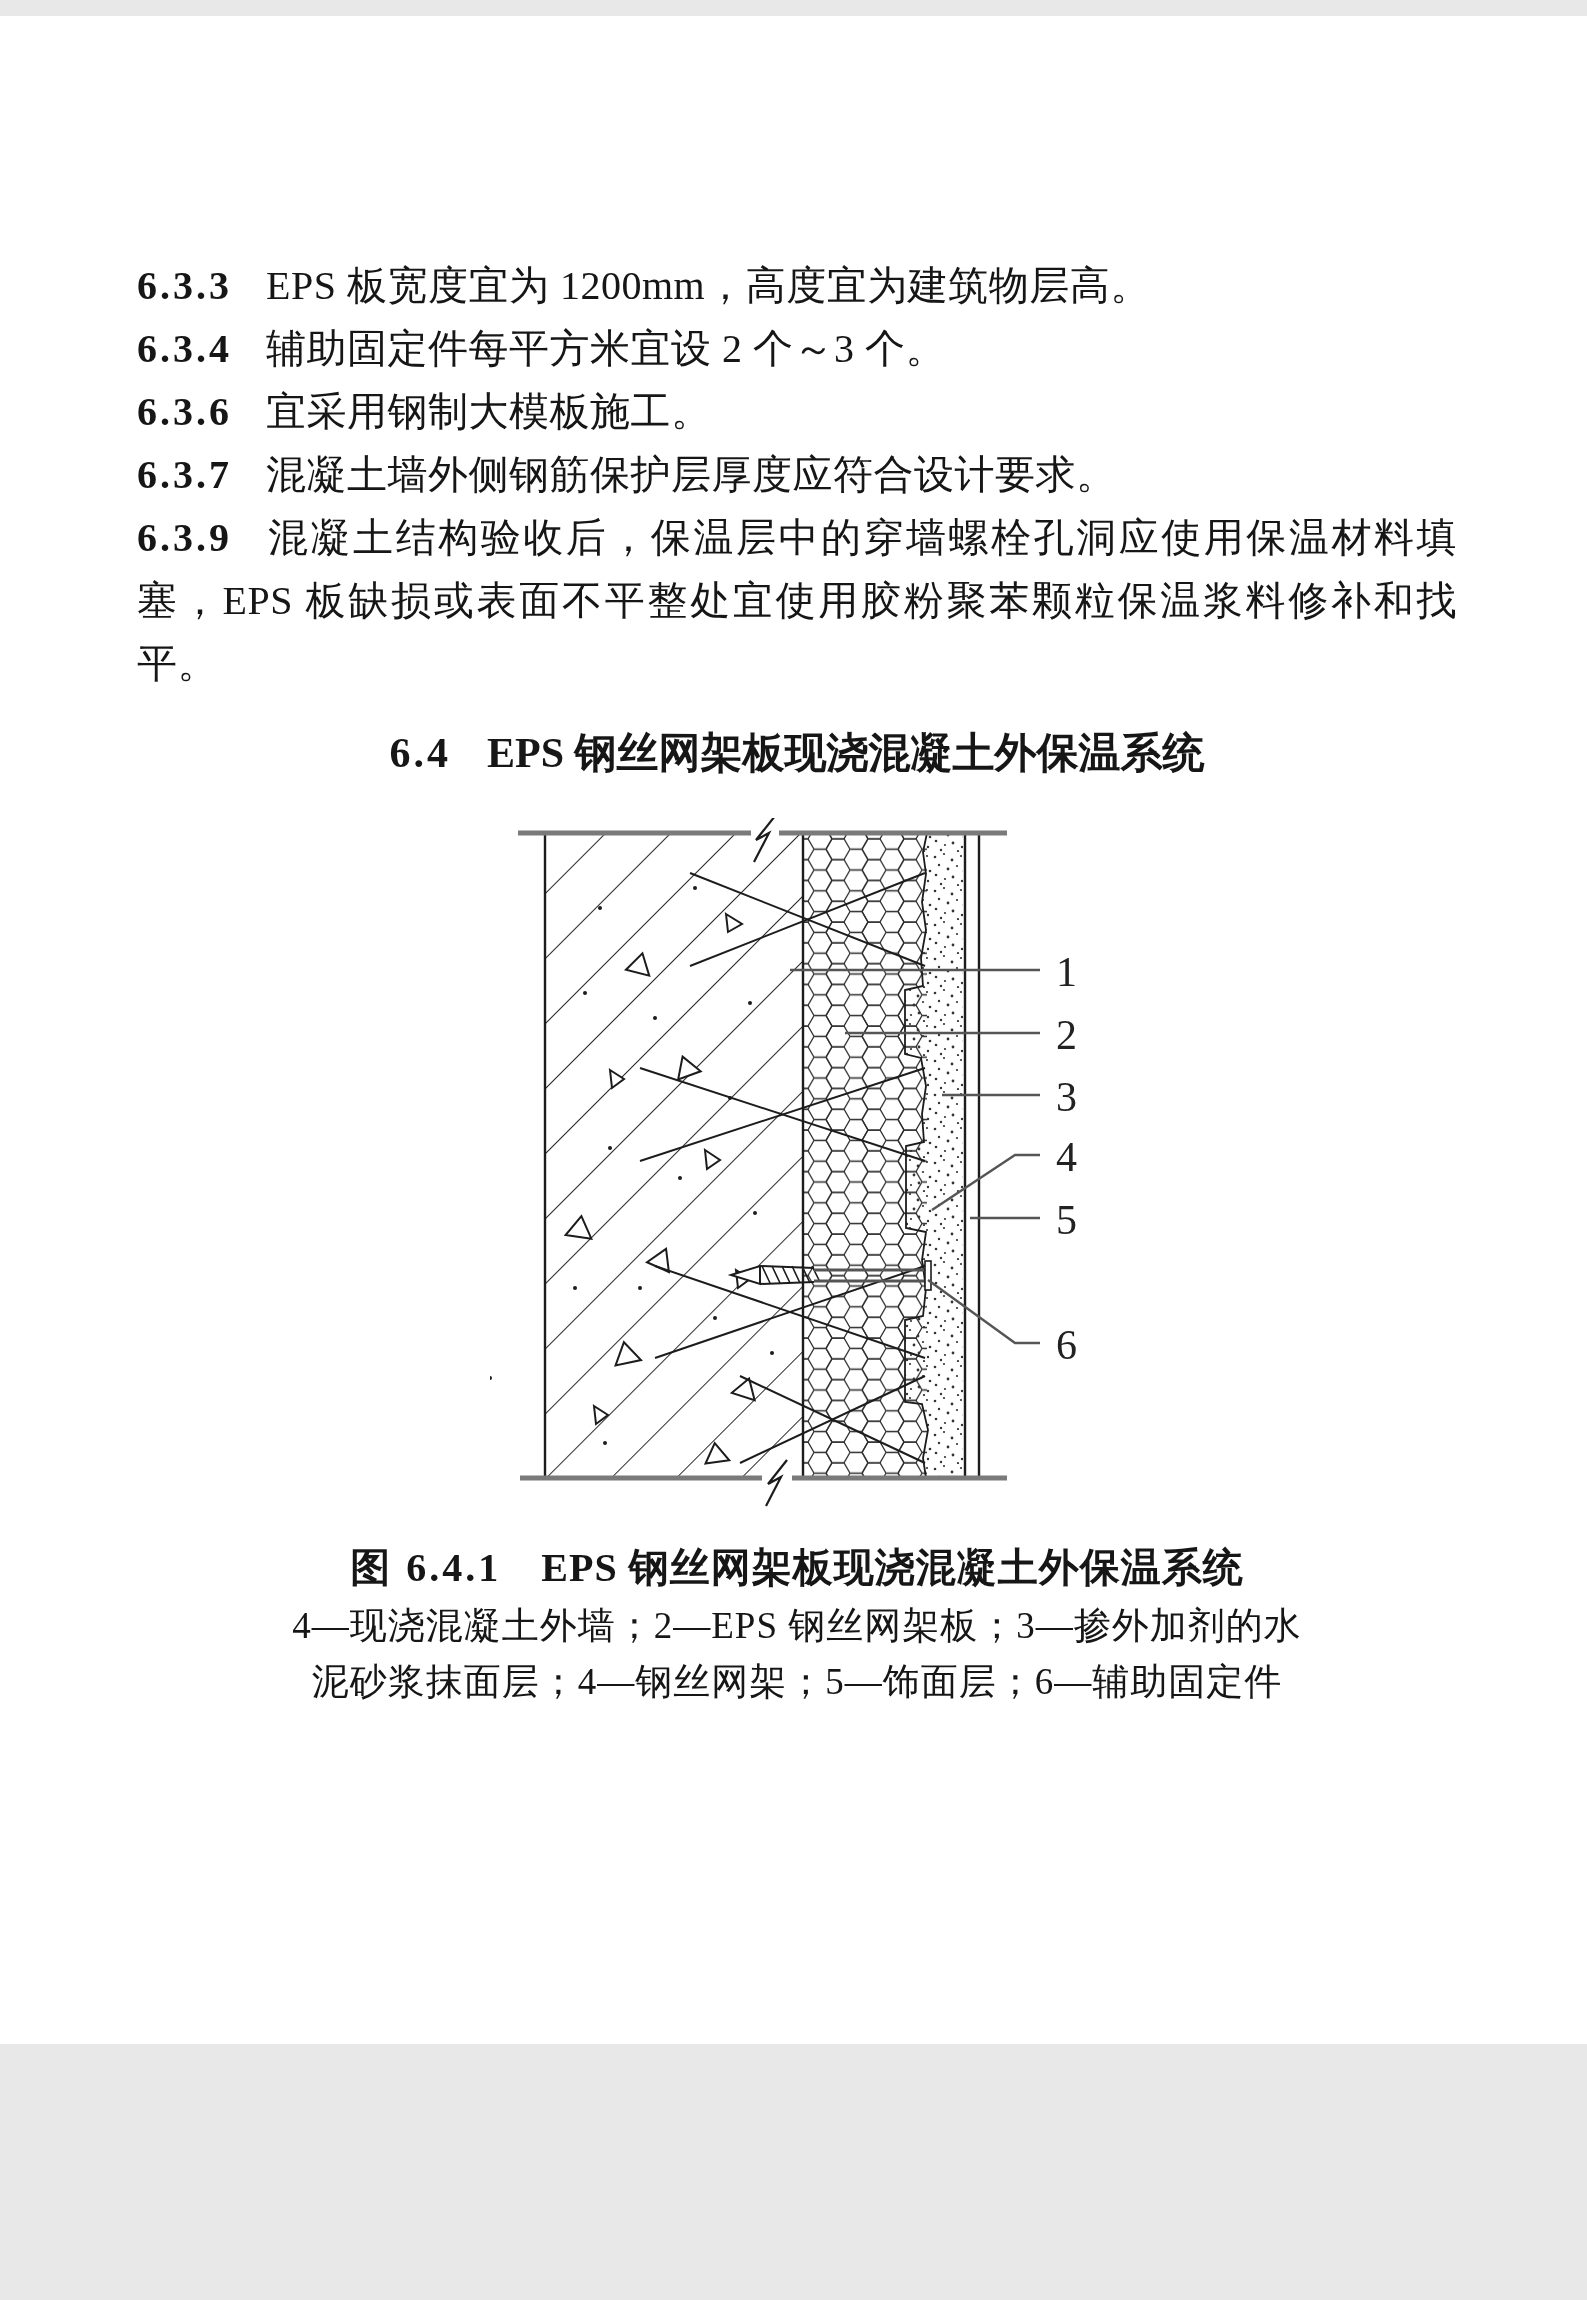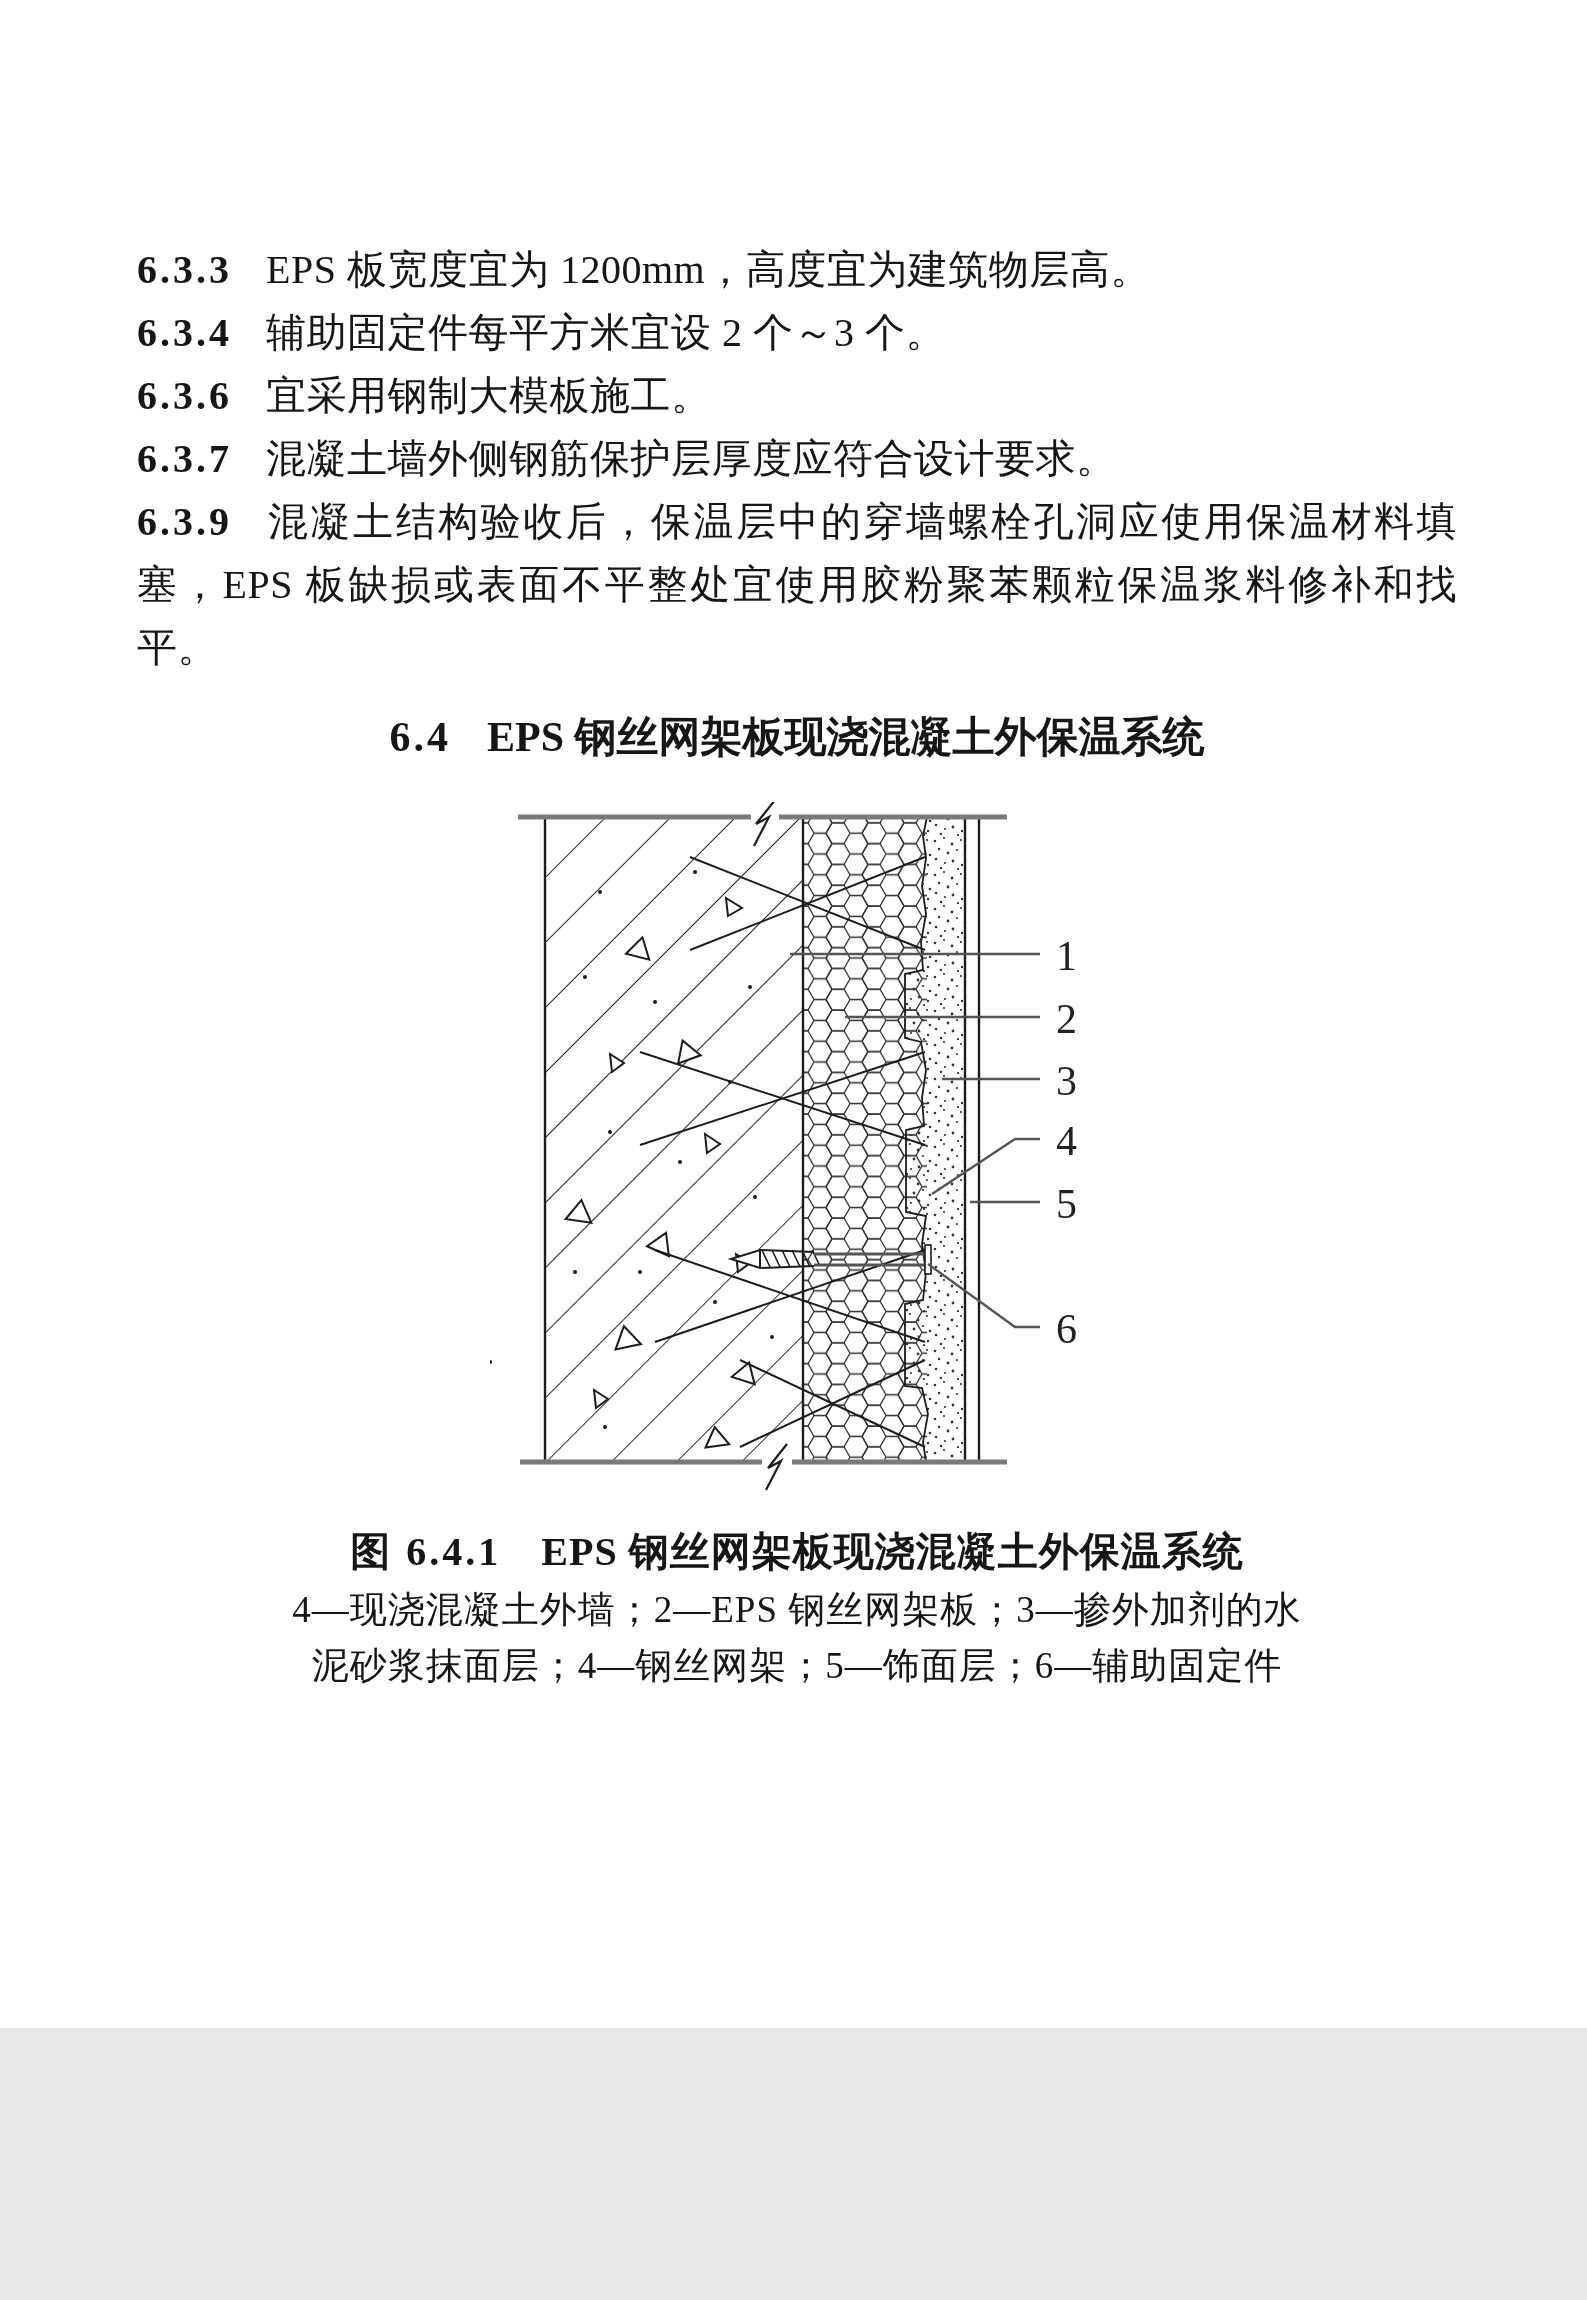"6.3.3 EPS 板宽度宜为 1200mm，高度宜为建筑物层高。" .page { margin: 0 auto -> 16px auto }
